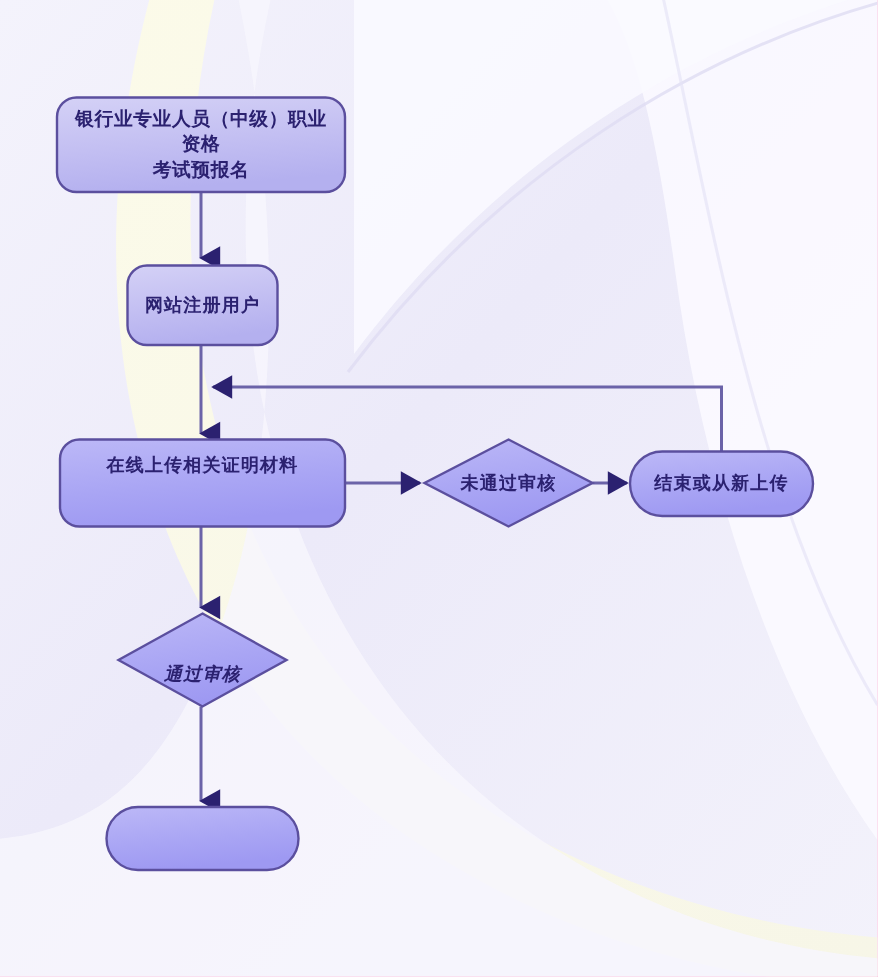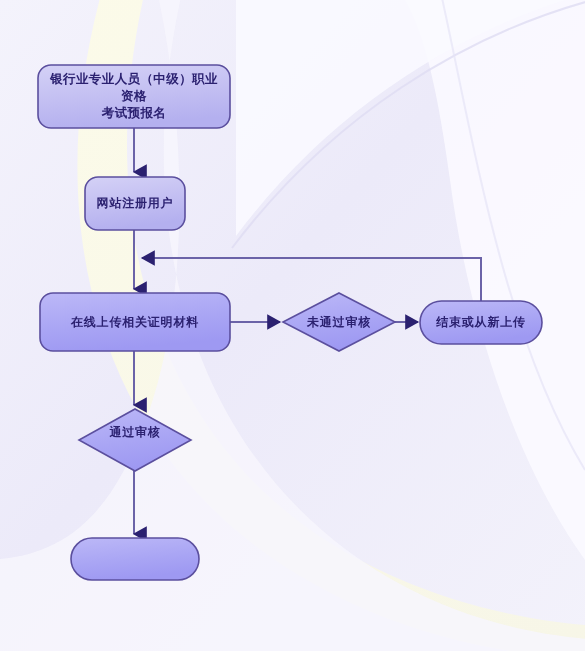"在线上传相关证明材料" div.node-label { top: 293px -> 281px }
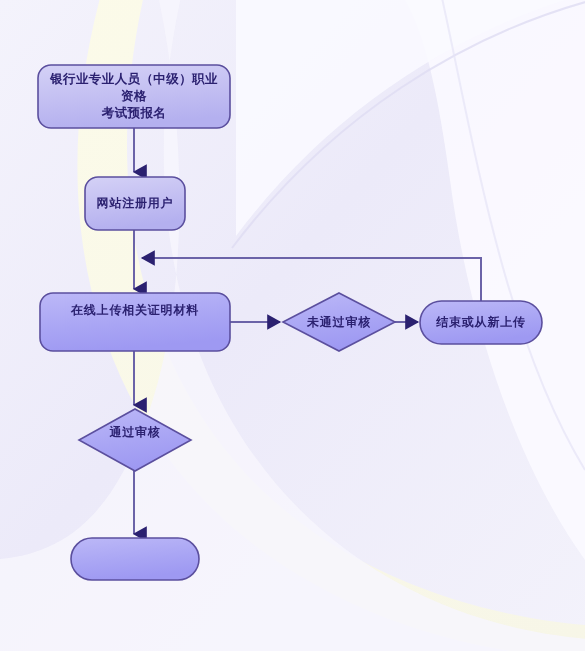"通过审核" div.node-label { font-style: none -> italic; top: 401px -> 418px }
